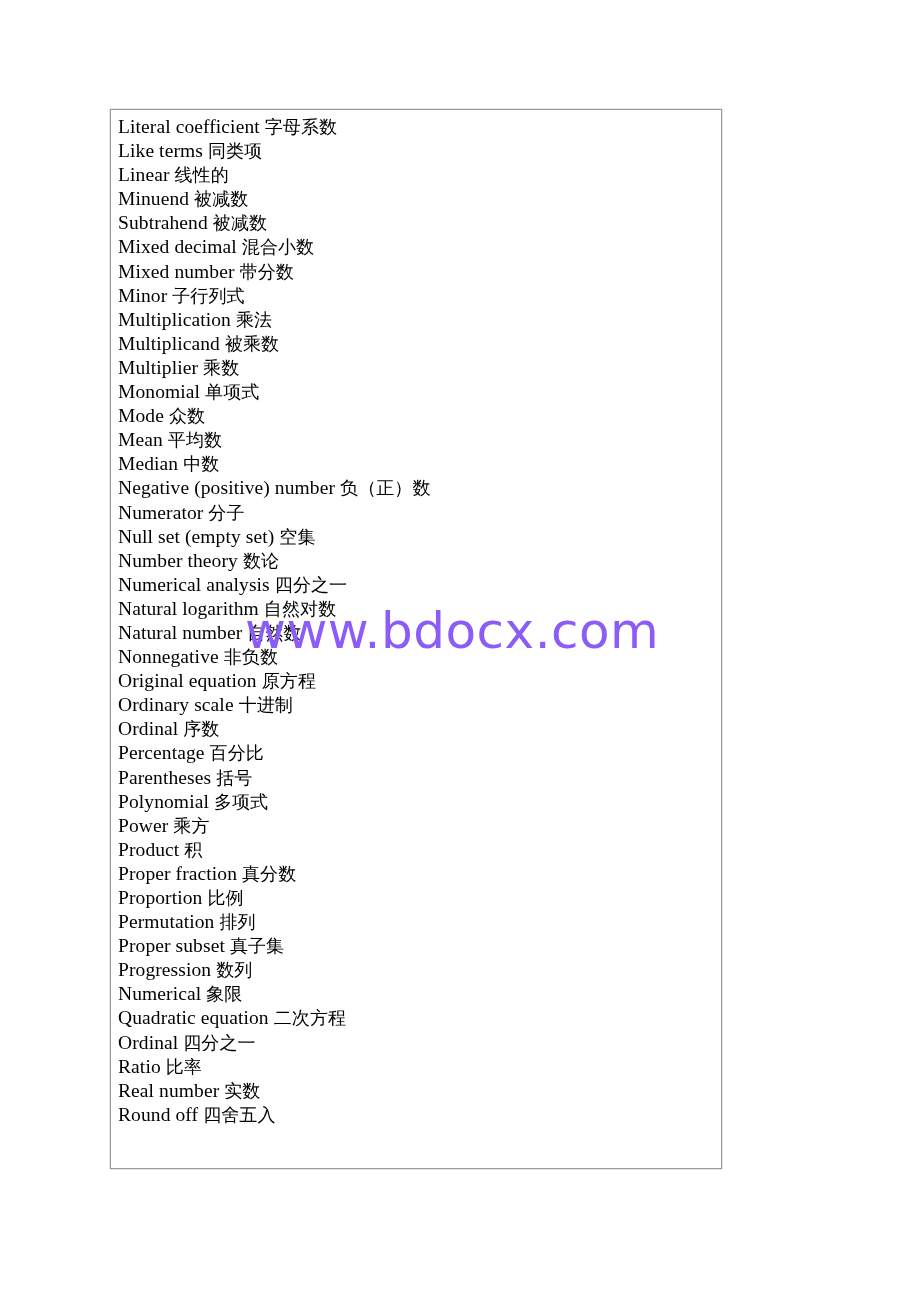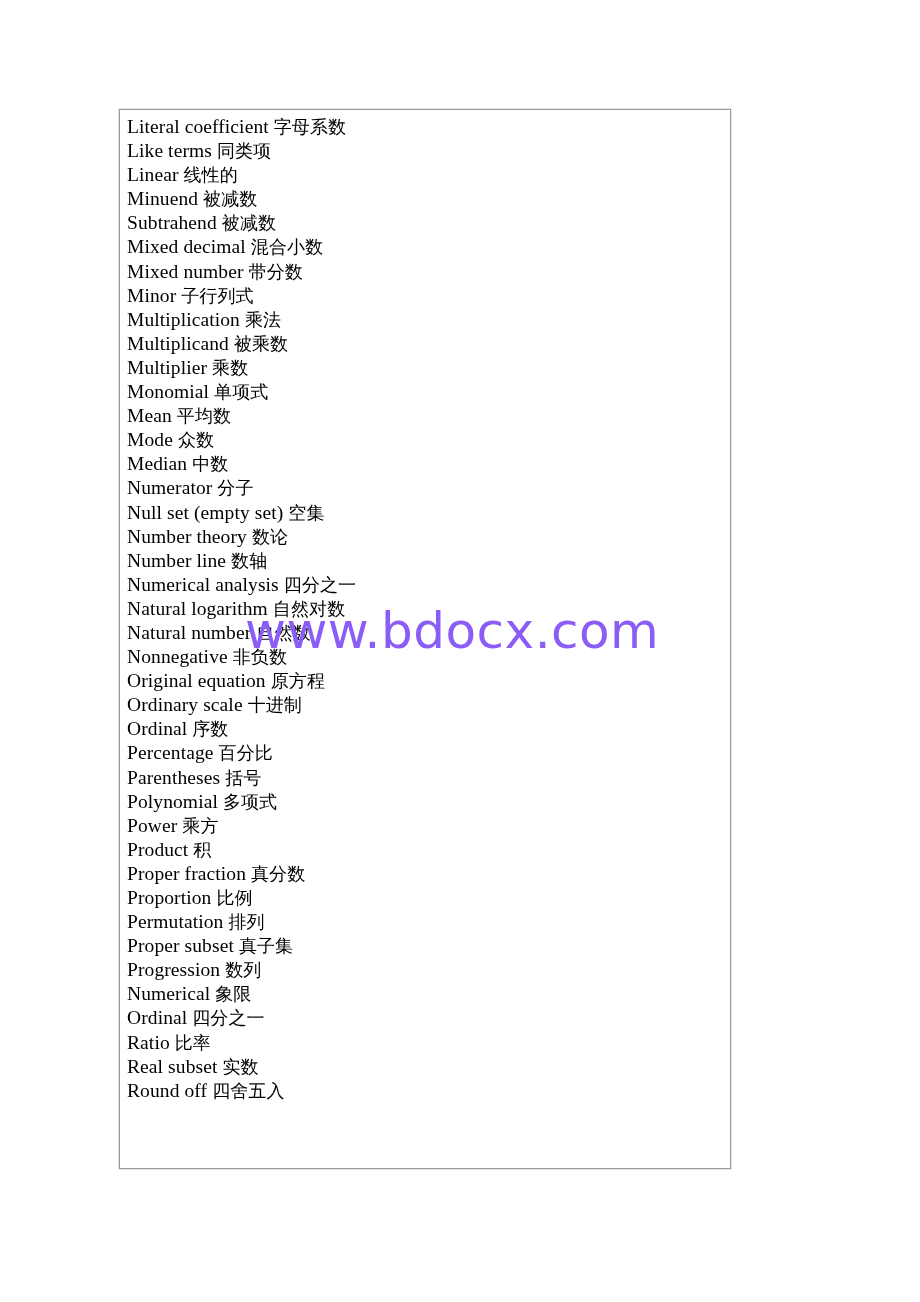"Literal coefficient 字母系数" div { margin-left: 9px -> none }
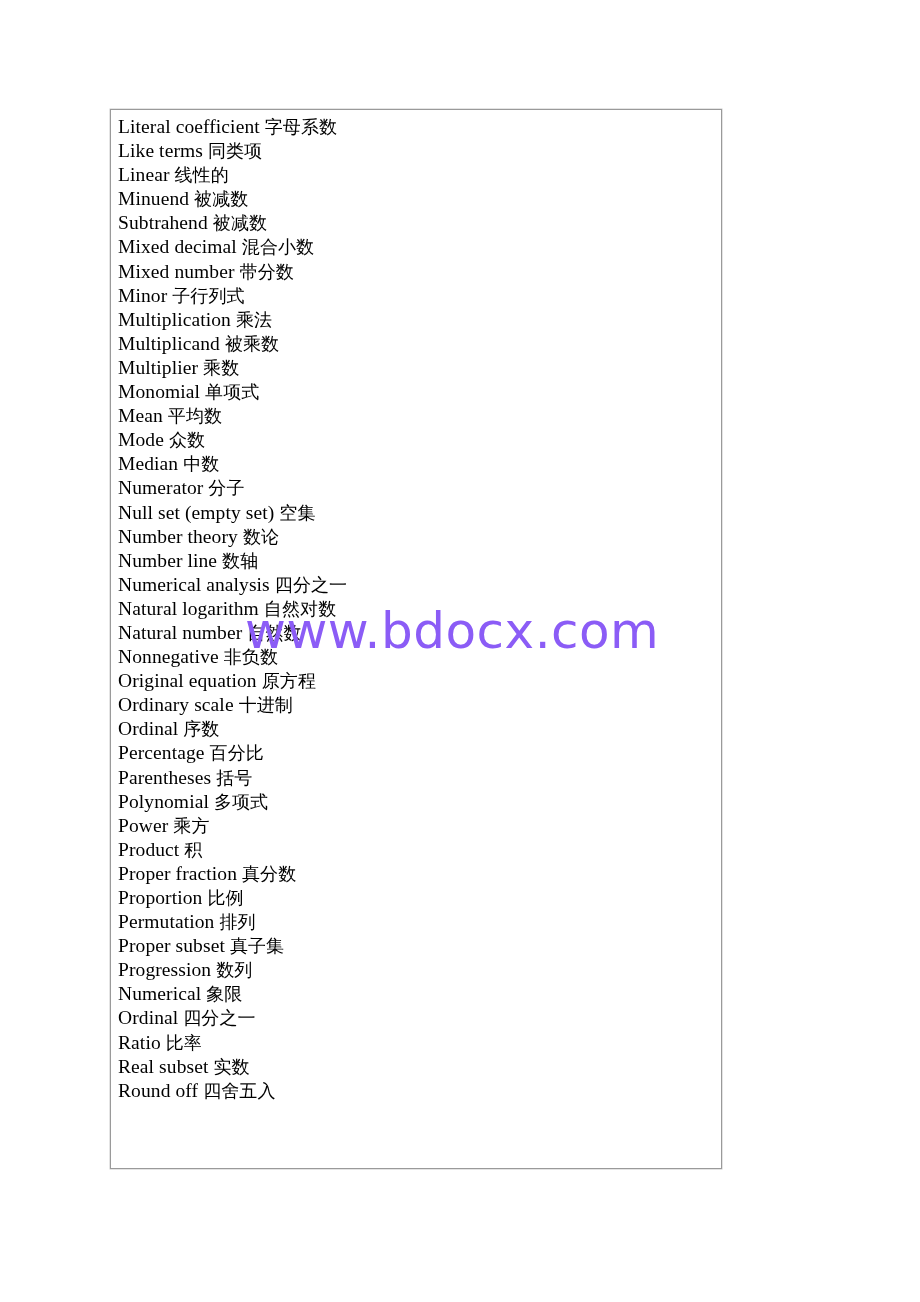"Mean 平均数" li.glossary-row { order: before "Mode 众数" -> after "Mode 众数" }
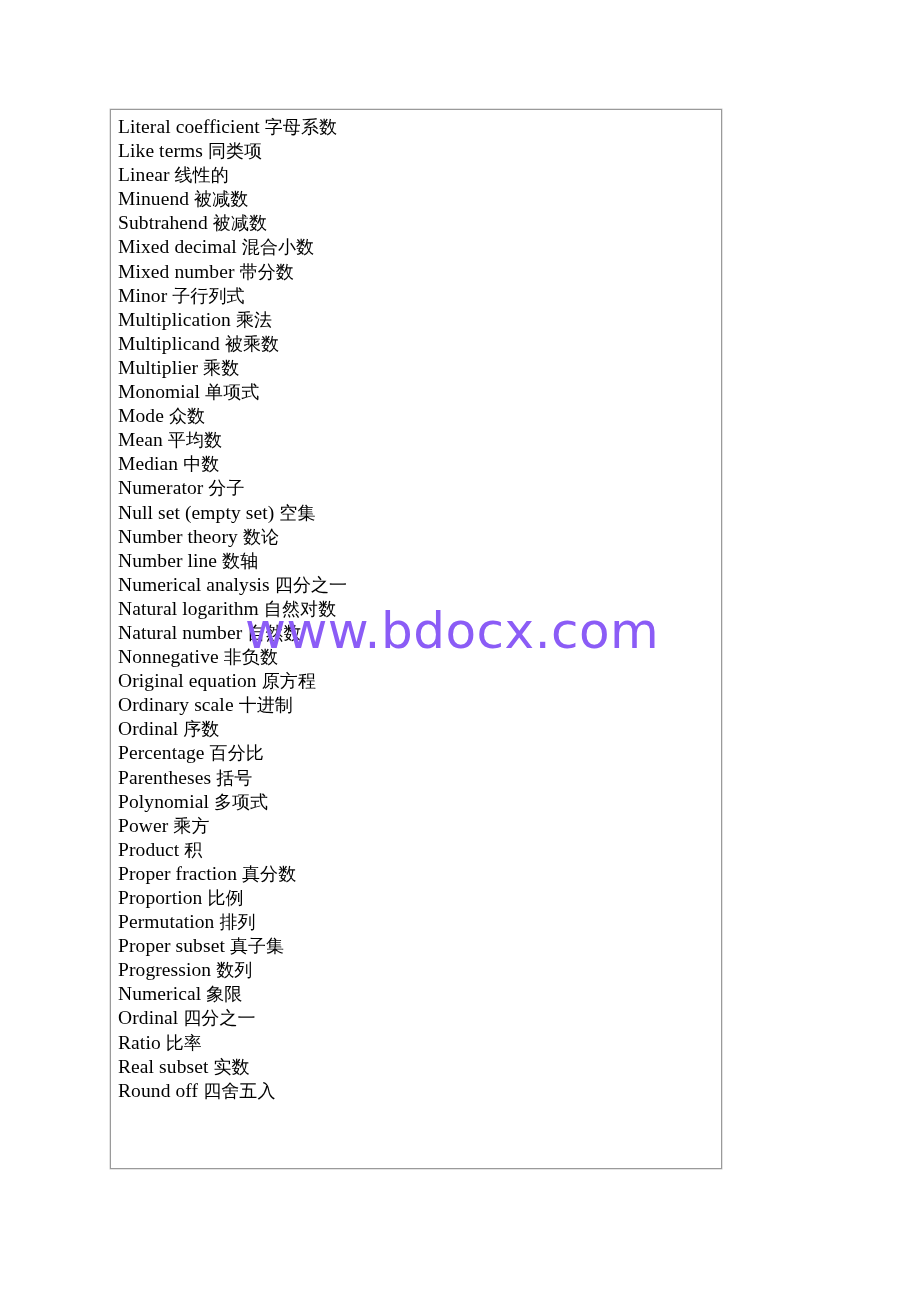"Negative (positive) number 负（正）数" li.glossary-row { html: none -> <li><span>Negative (positive) number</span> <span>负（正）数</span></li> }
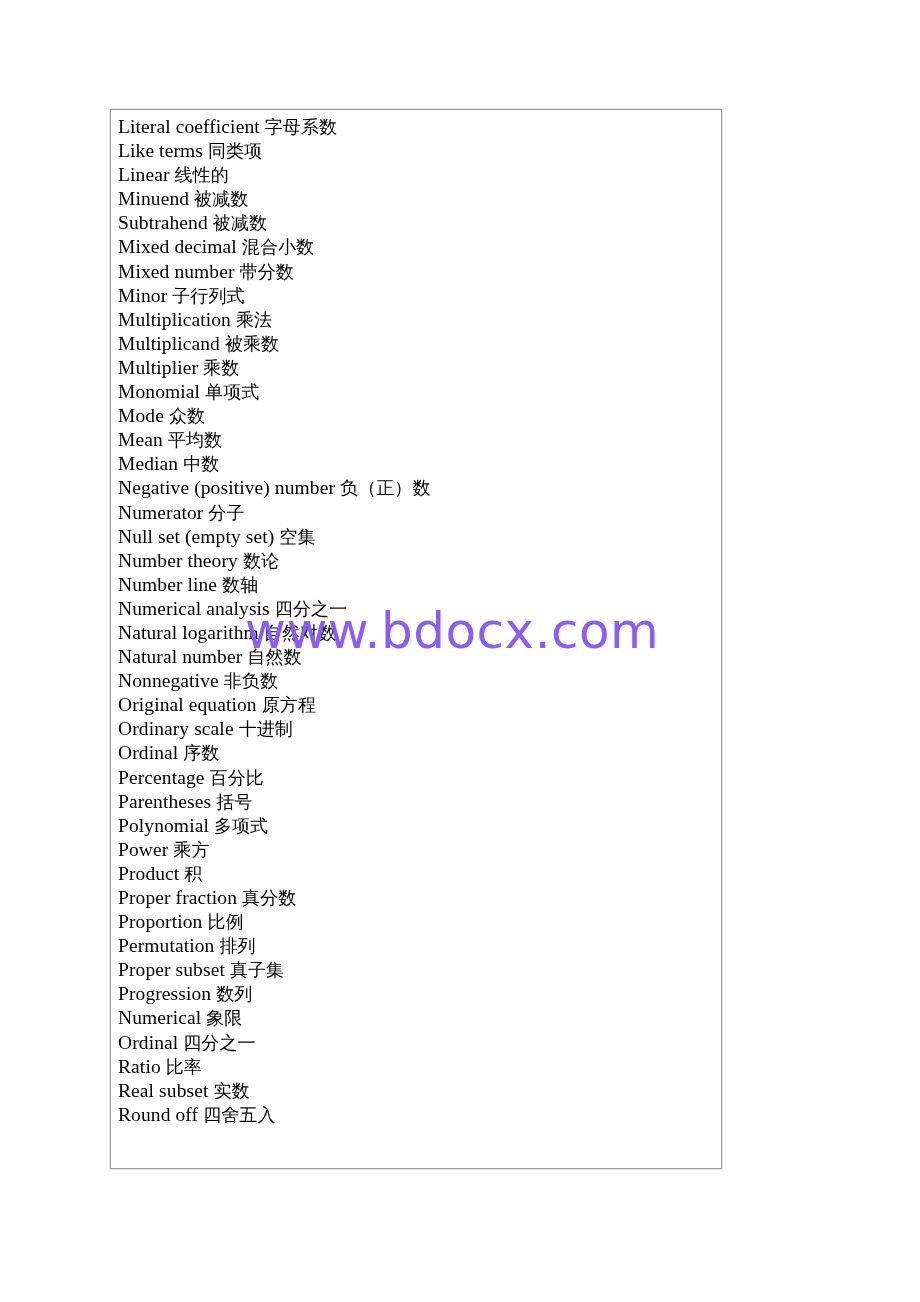"Number line 数轴" li.glossary-row { html: <li><span>Number line</span> <span>数轴</span></li> -> none }
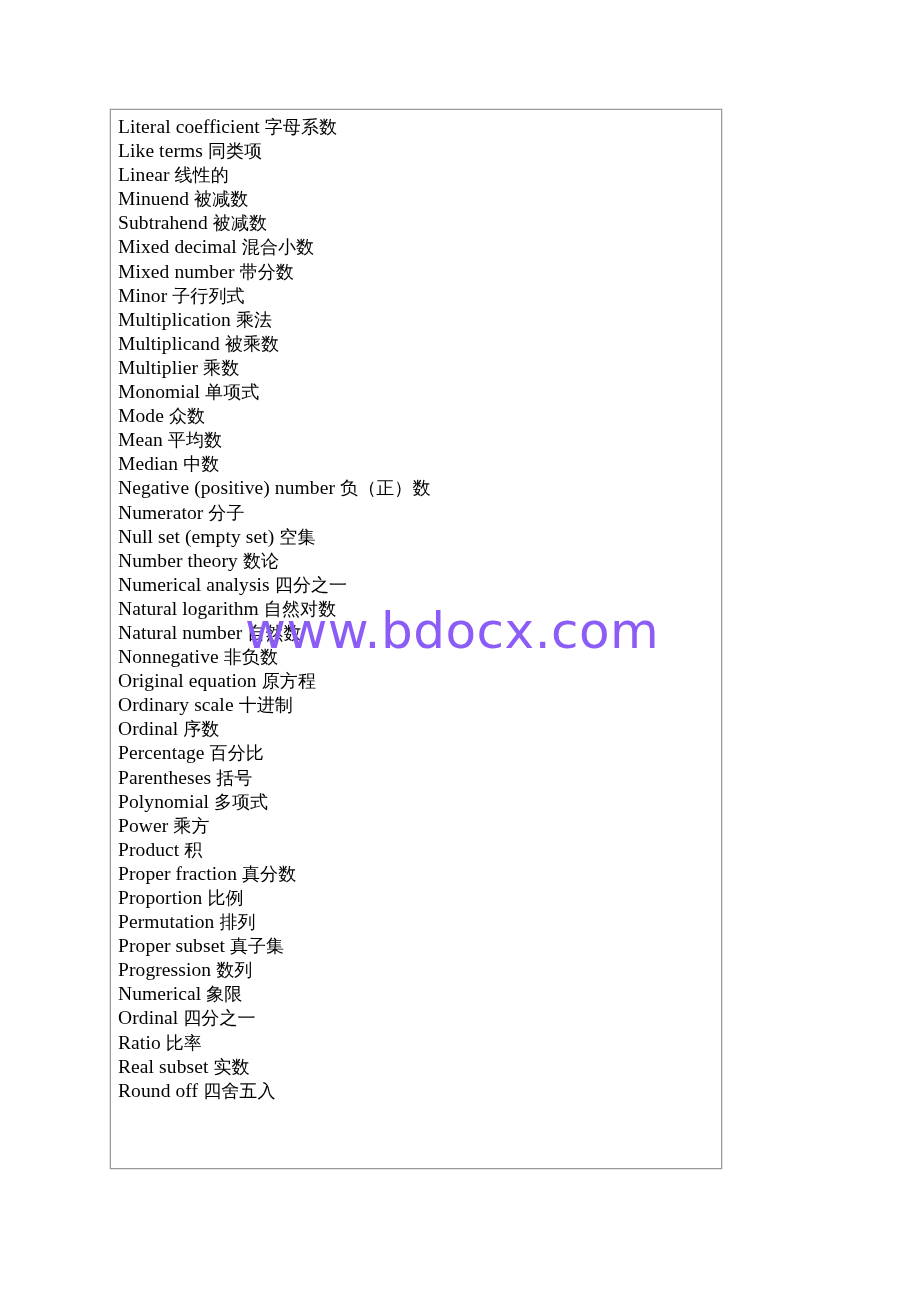"Quadratic equation 二次方程" li.glossary-row { html: none -> <li><span>Quadratic equation</span> <span>二次方程</span></li> }
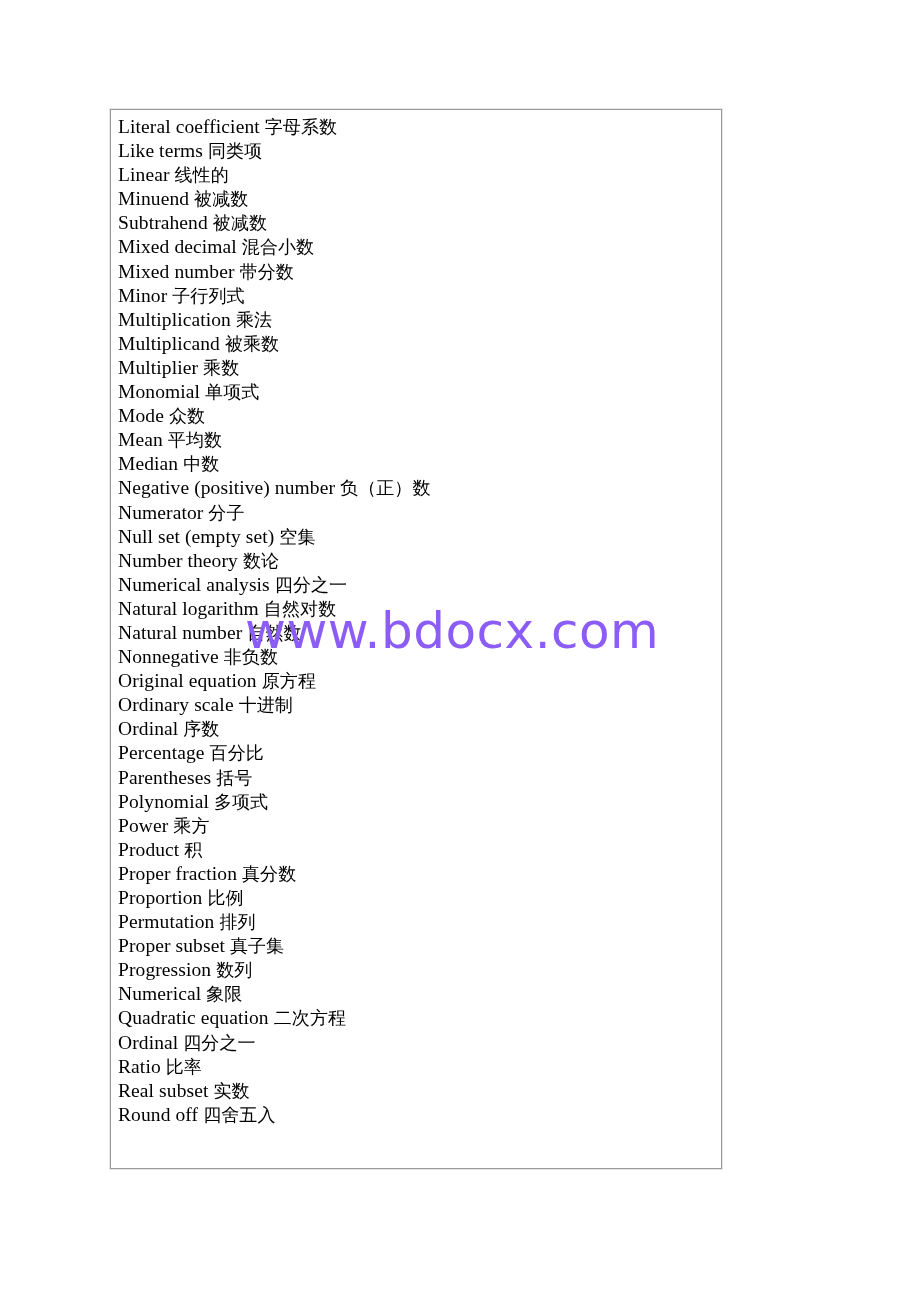"Real subset" span.term-en { text: subset -> number }
